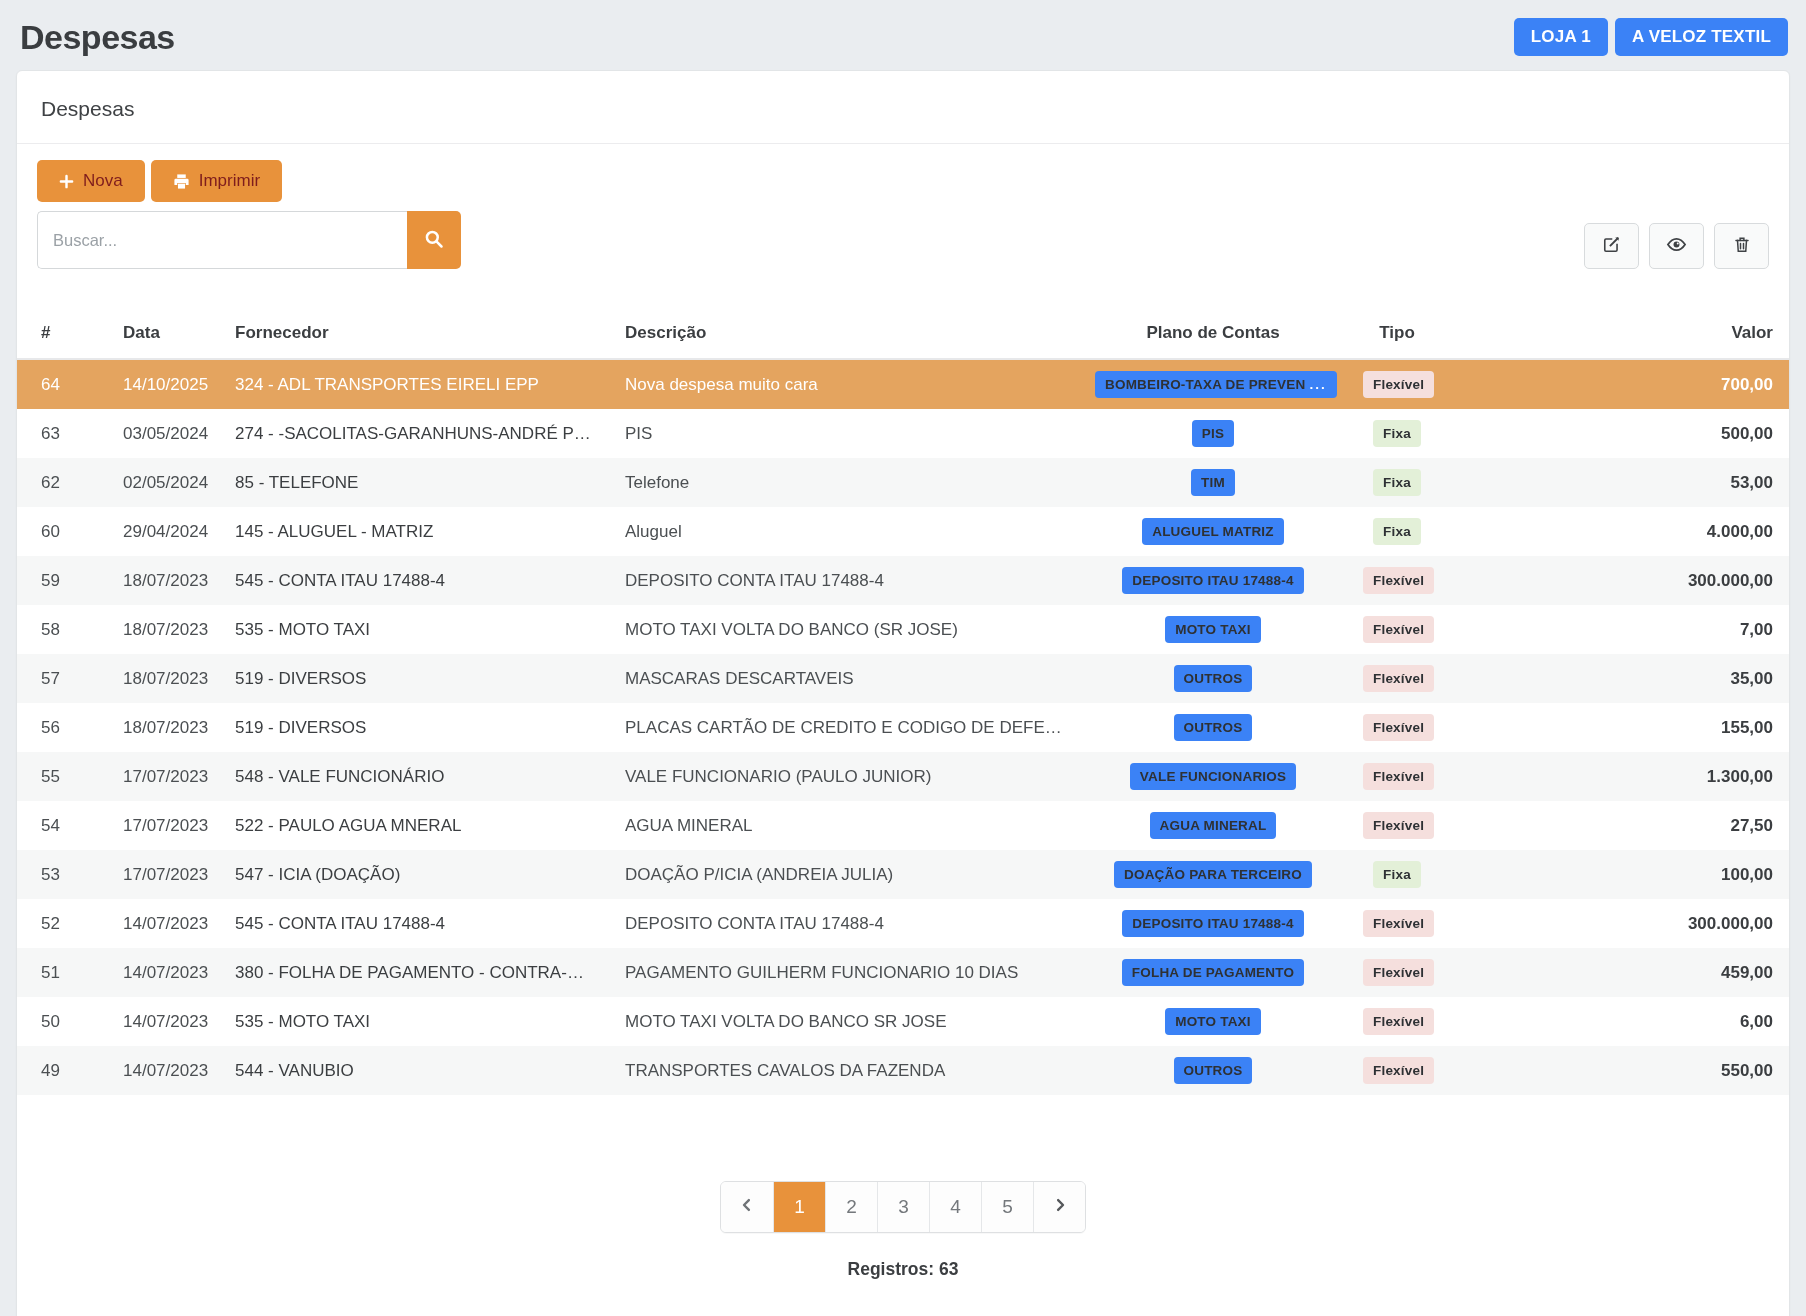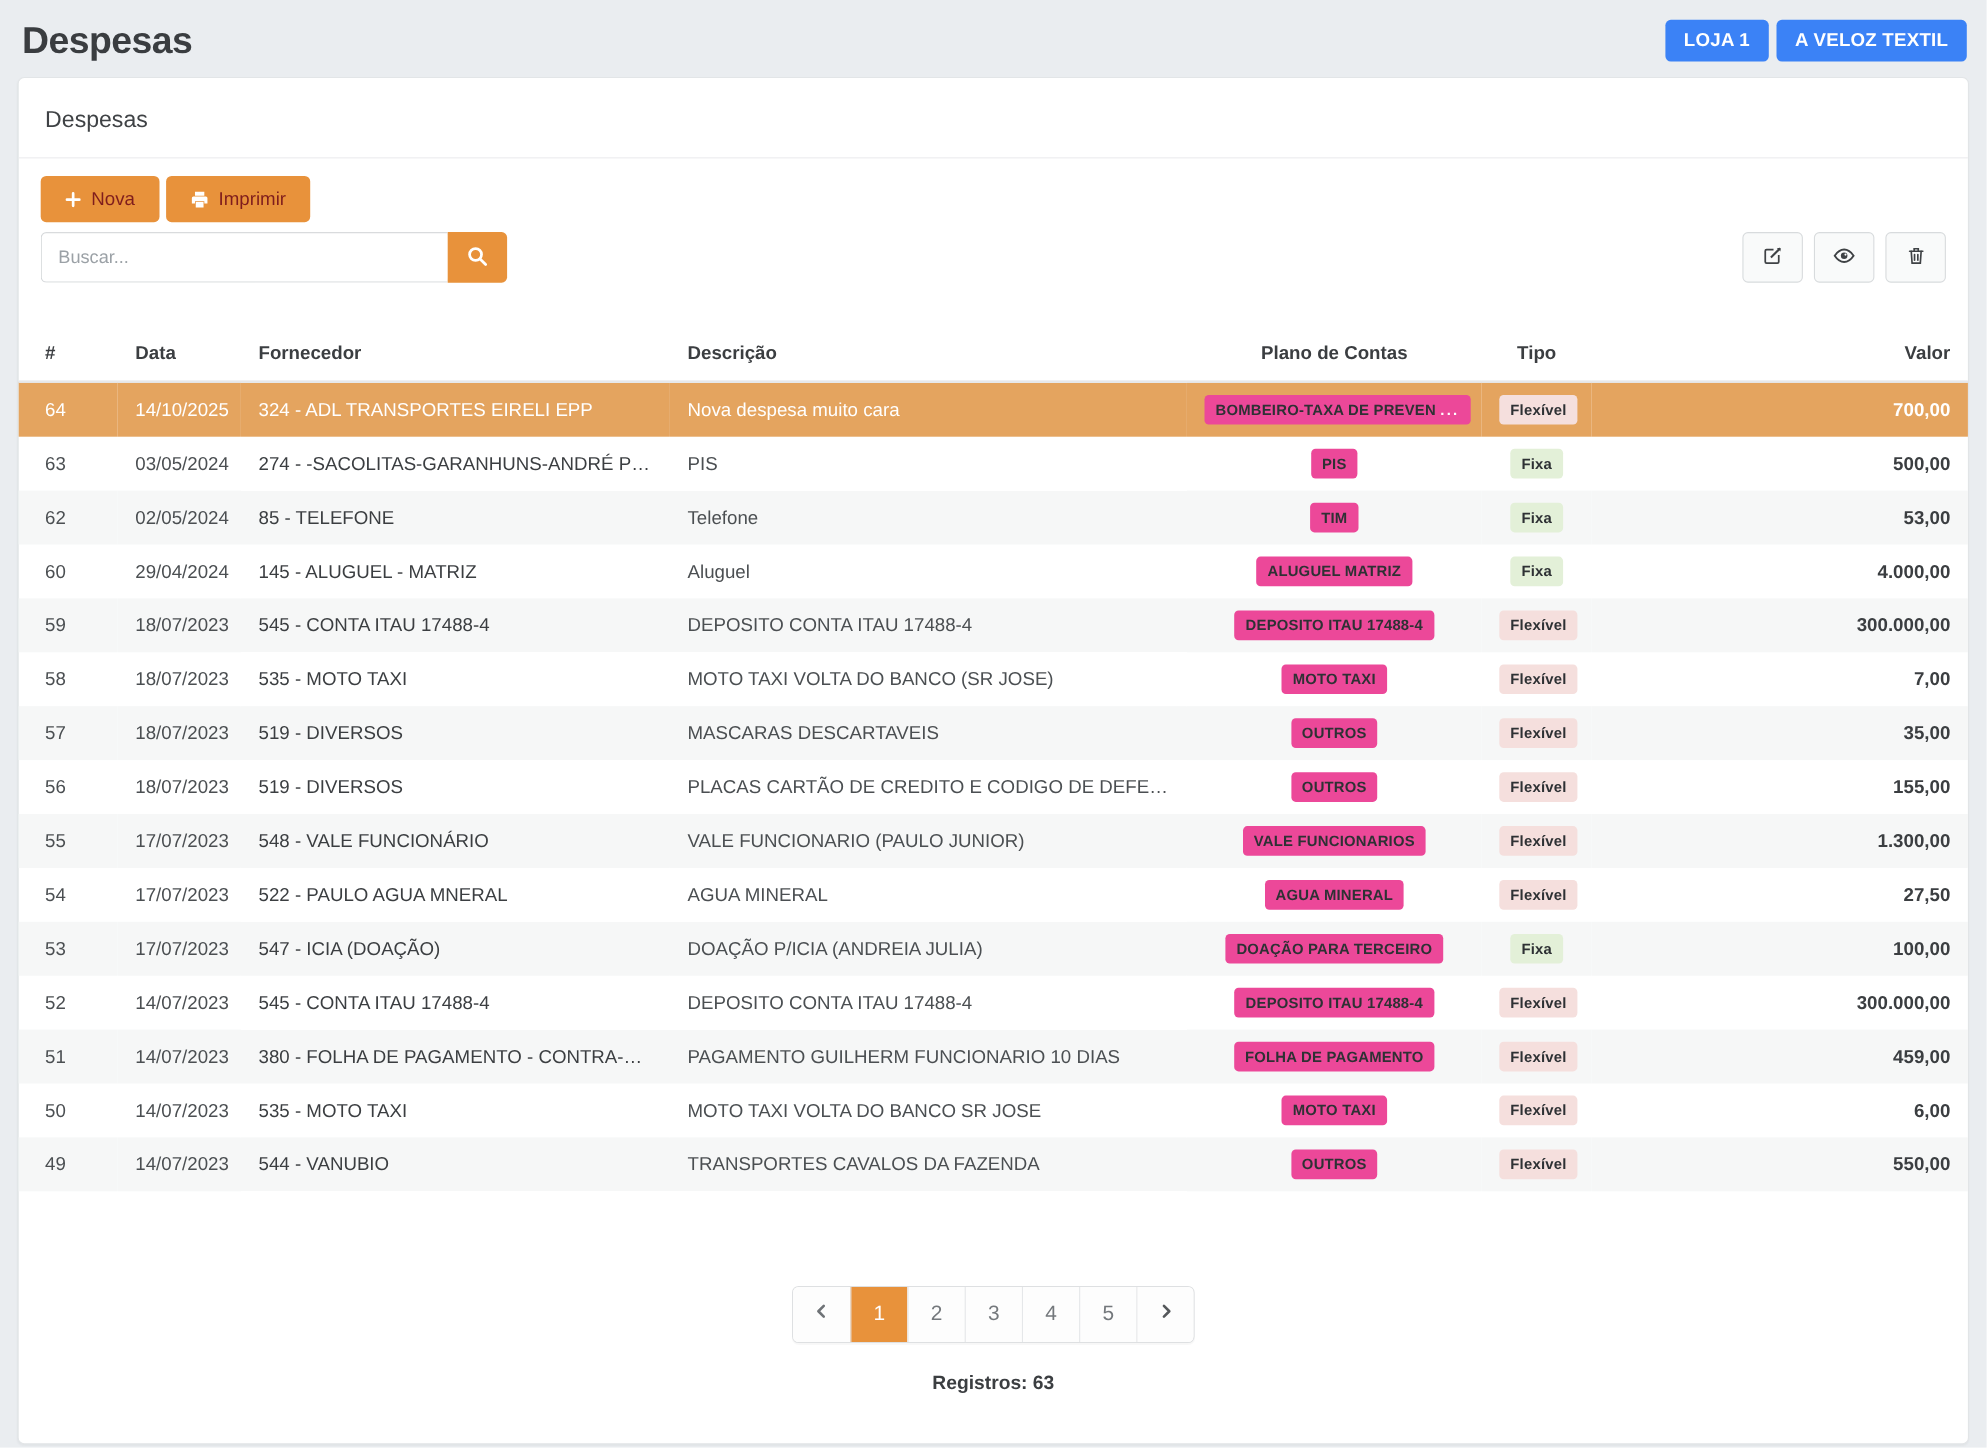"Buscar..." .search-group { height: 46px -> 58px }
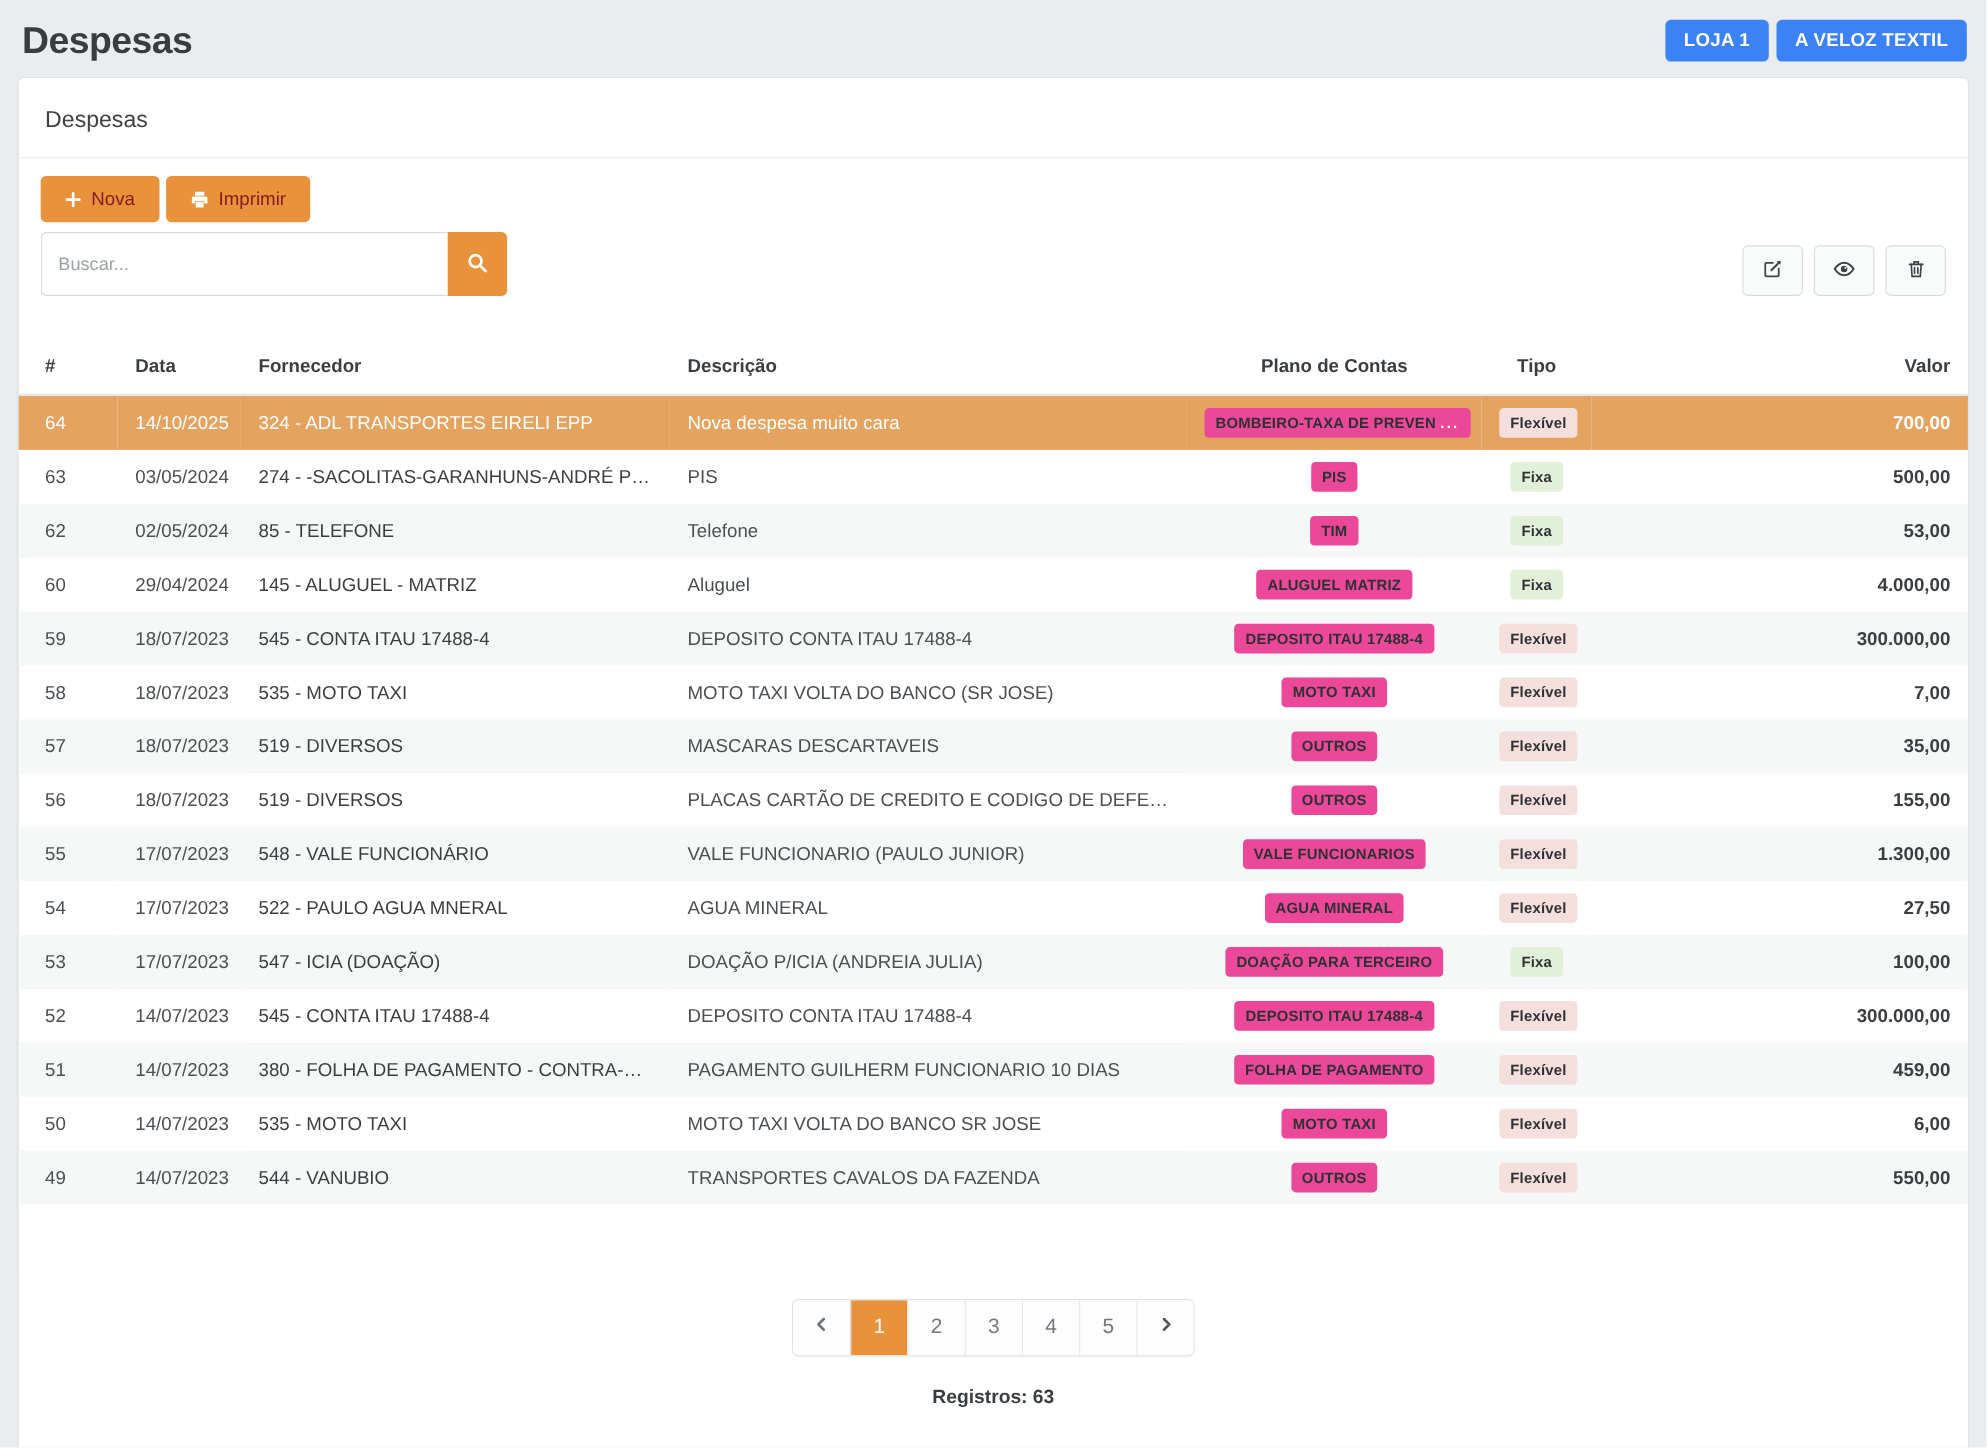"BOMBEIRO-TAXA DE PREVEN ..." .tag { background: #ec4899 -> #3b82f6 }
